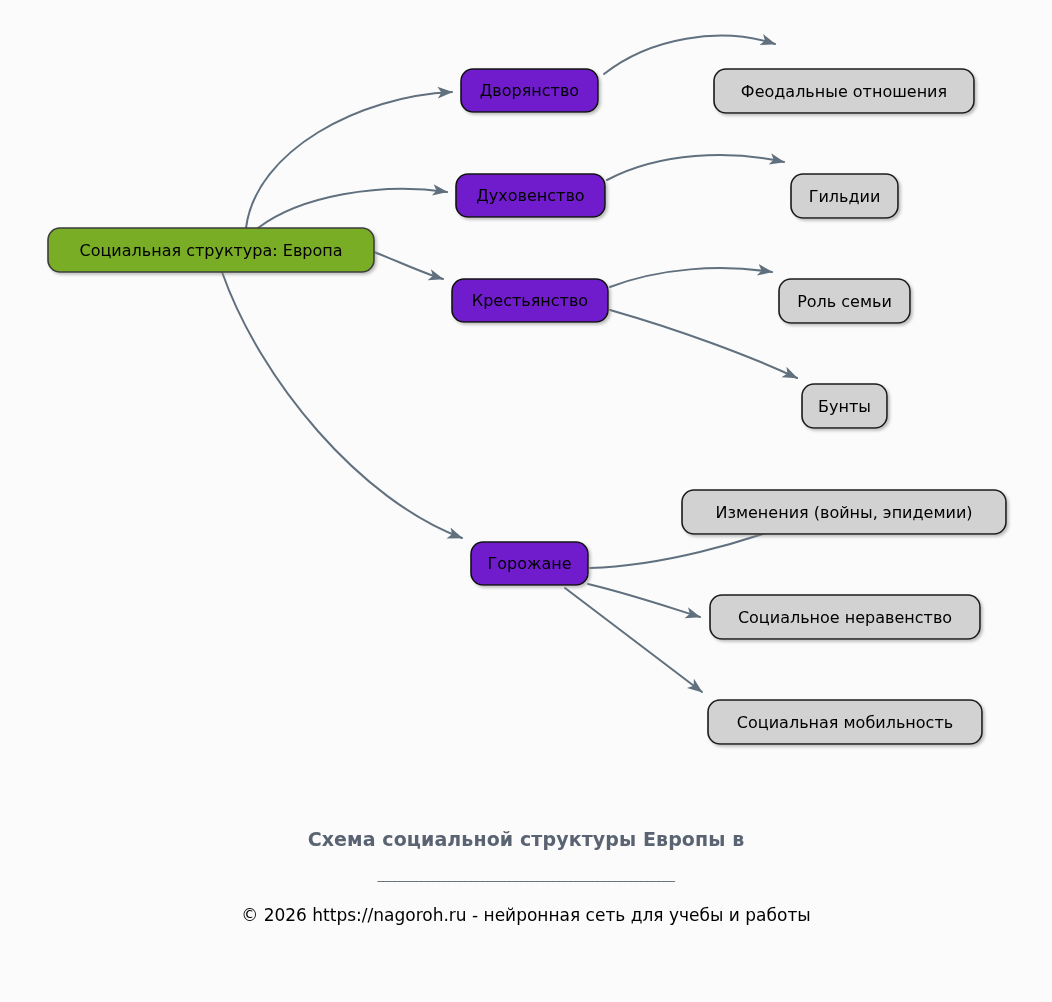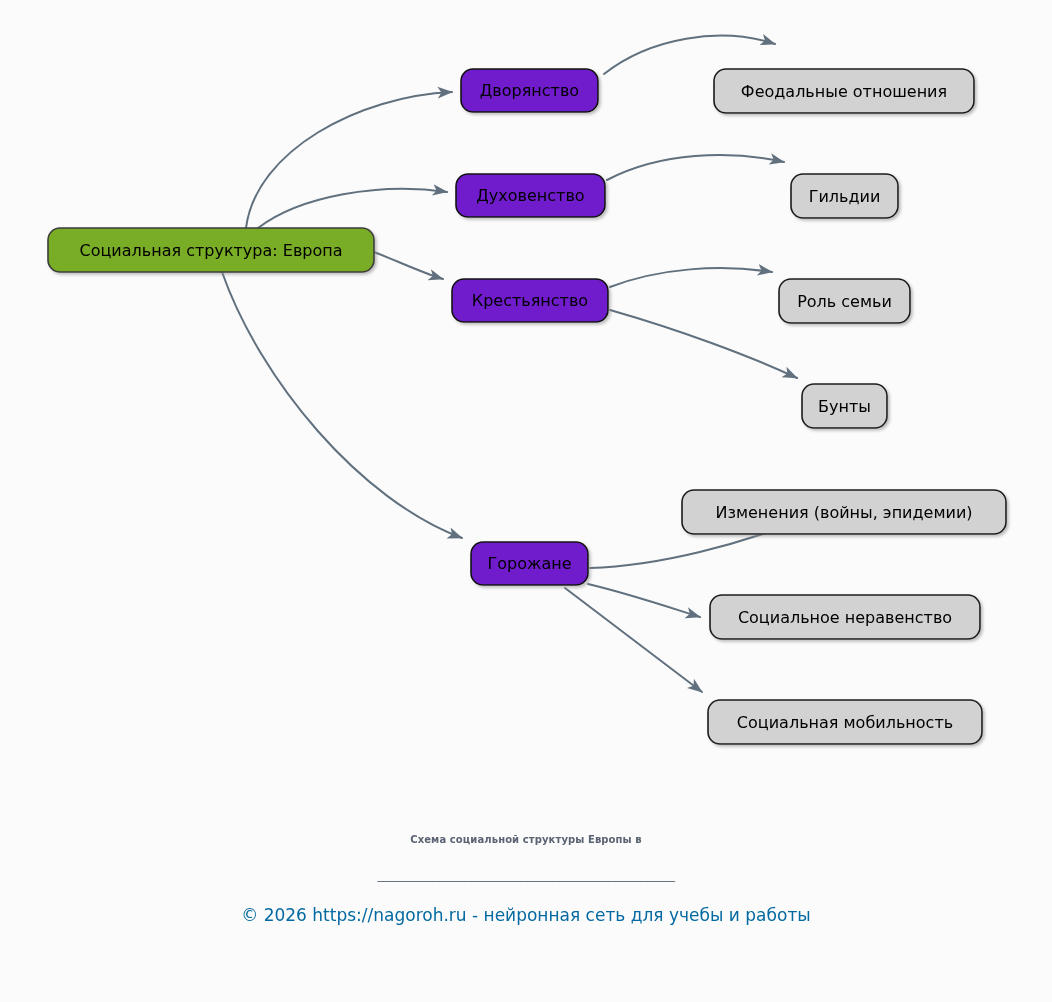"Схема социальной структуры Европы в" #caption { font-size: 10px -> 19px }
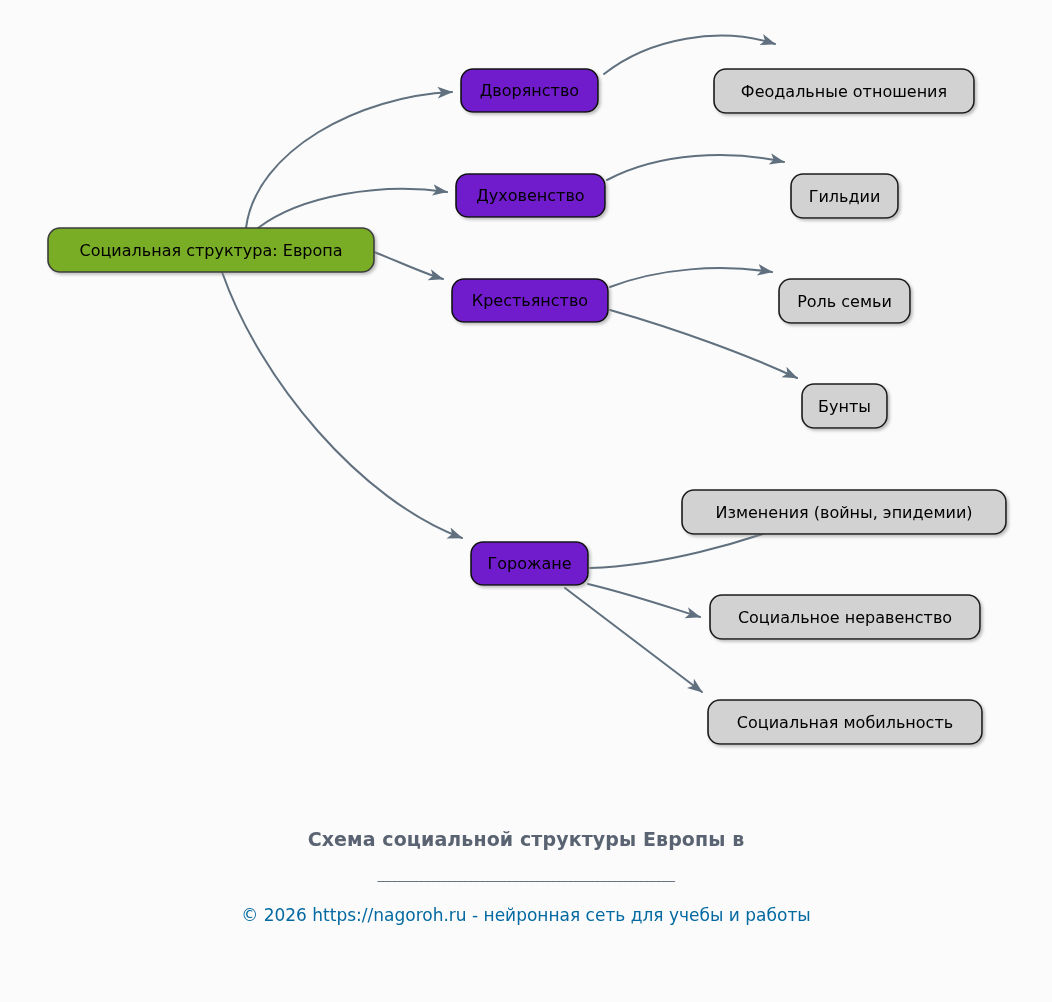"© 2026 https://nagoroh.ru - нейронная" #copyright { color: #0369a1 -> #000000 }
